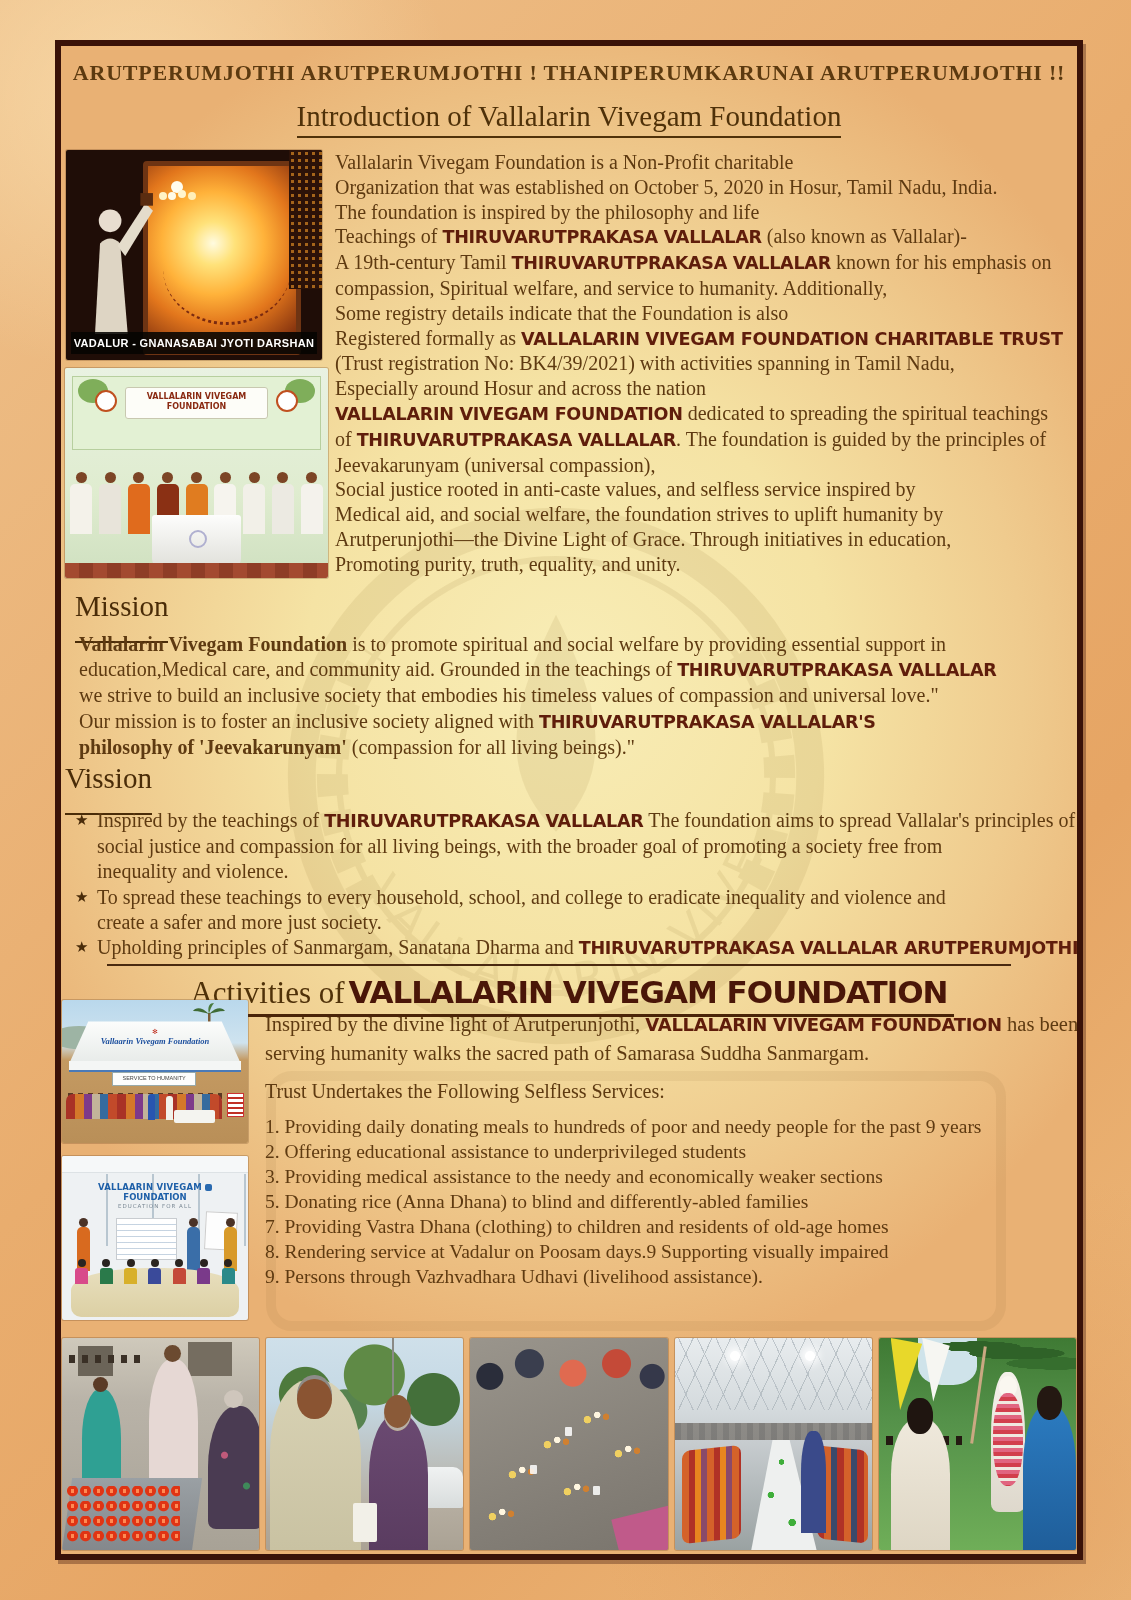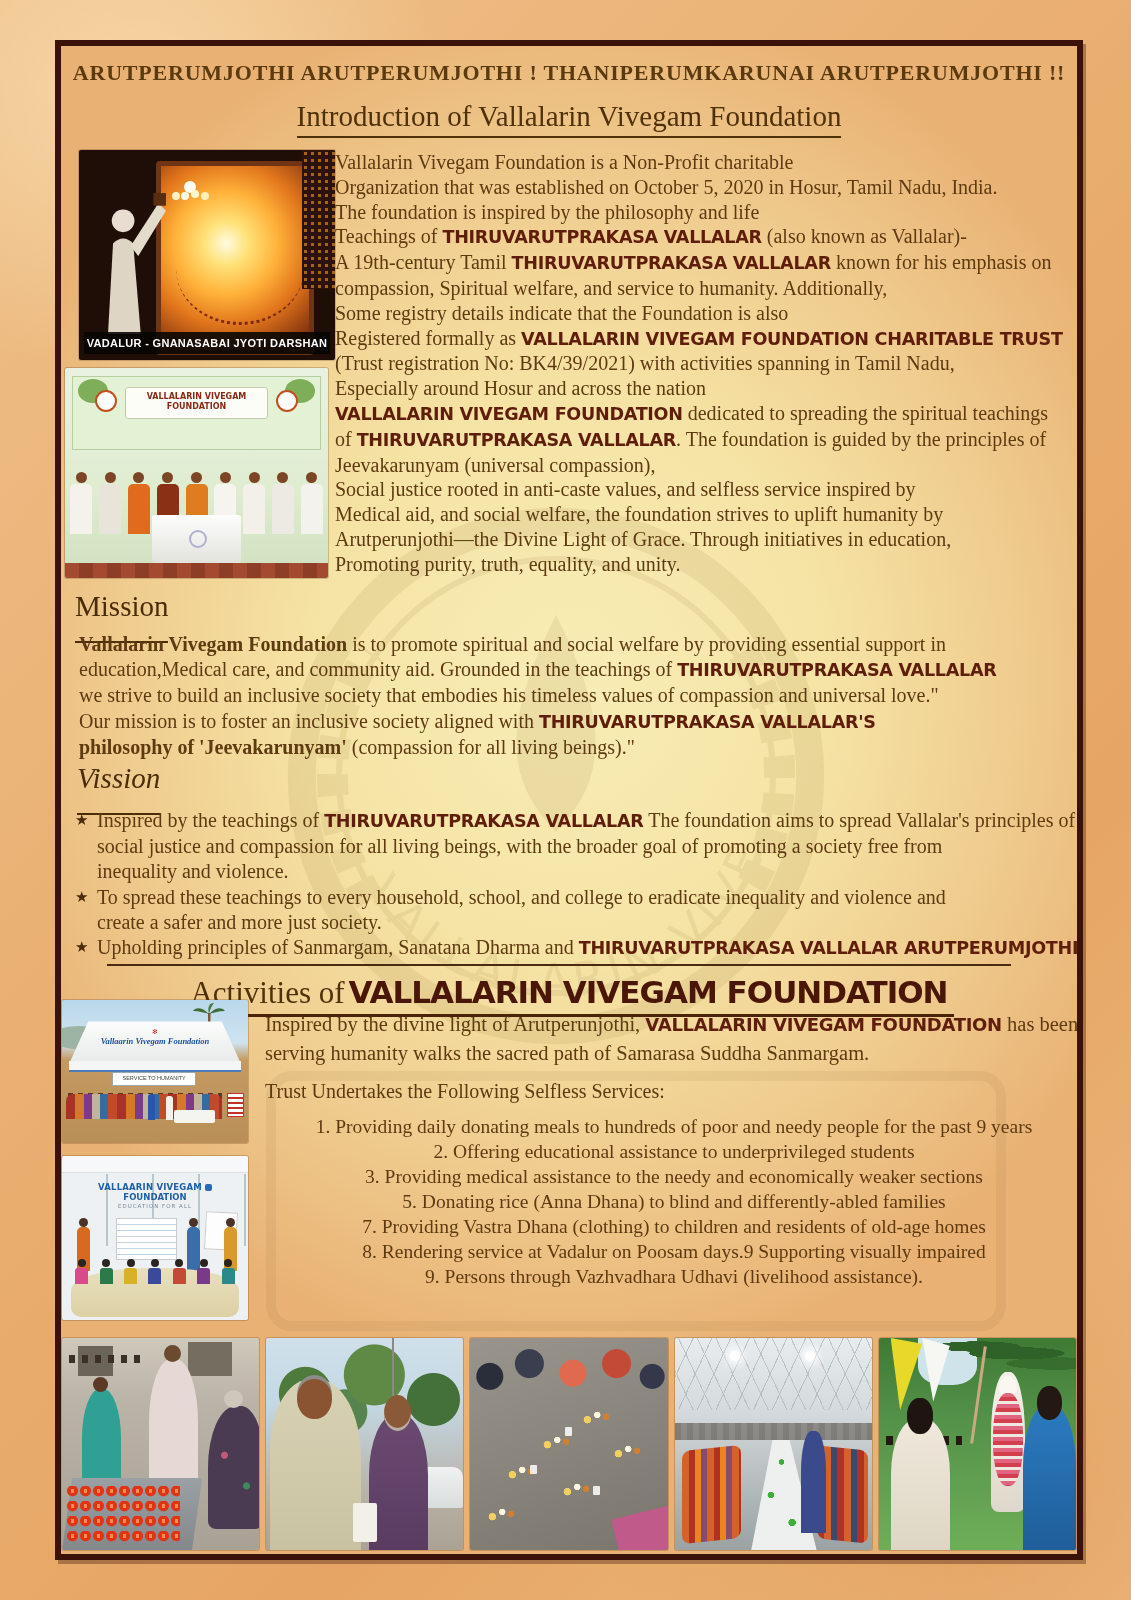"VADALUR - GNANASABAI JYOTI DARSHAN" .p-jyoti { left: 18px -> 5px }
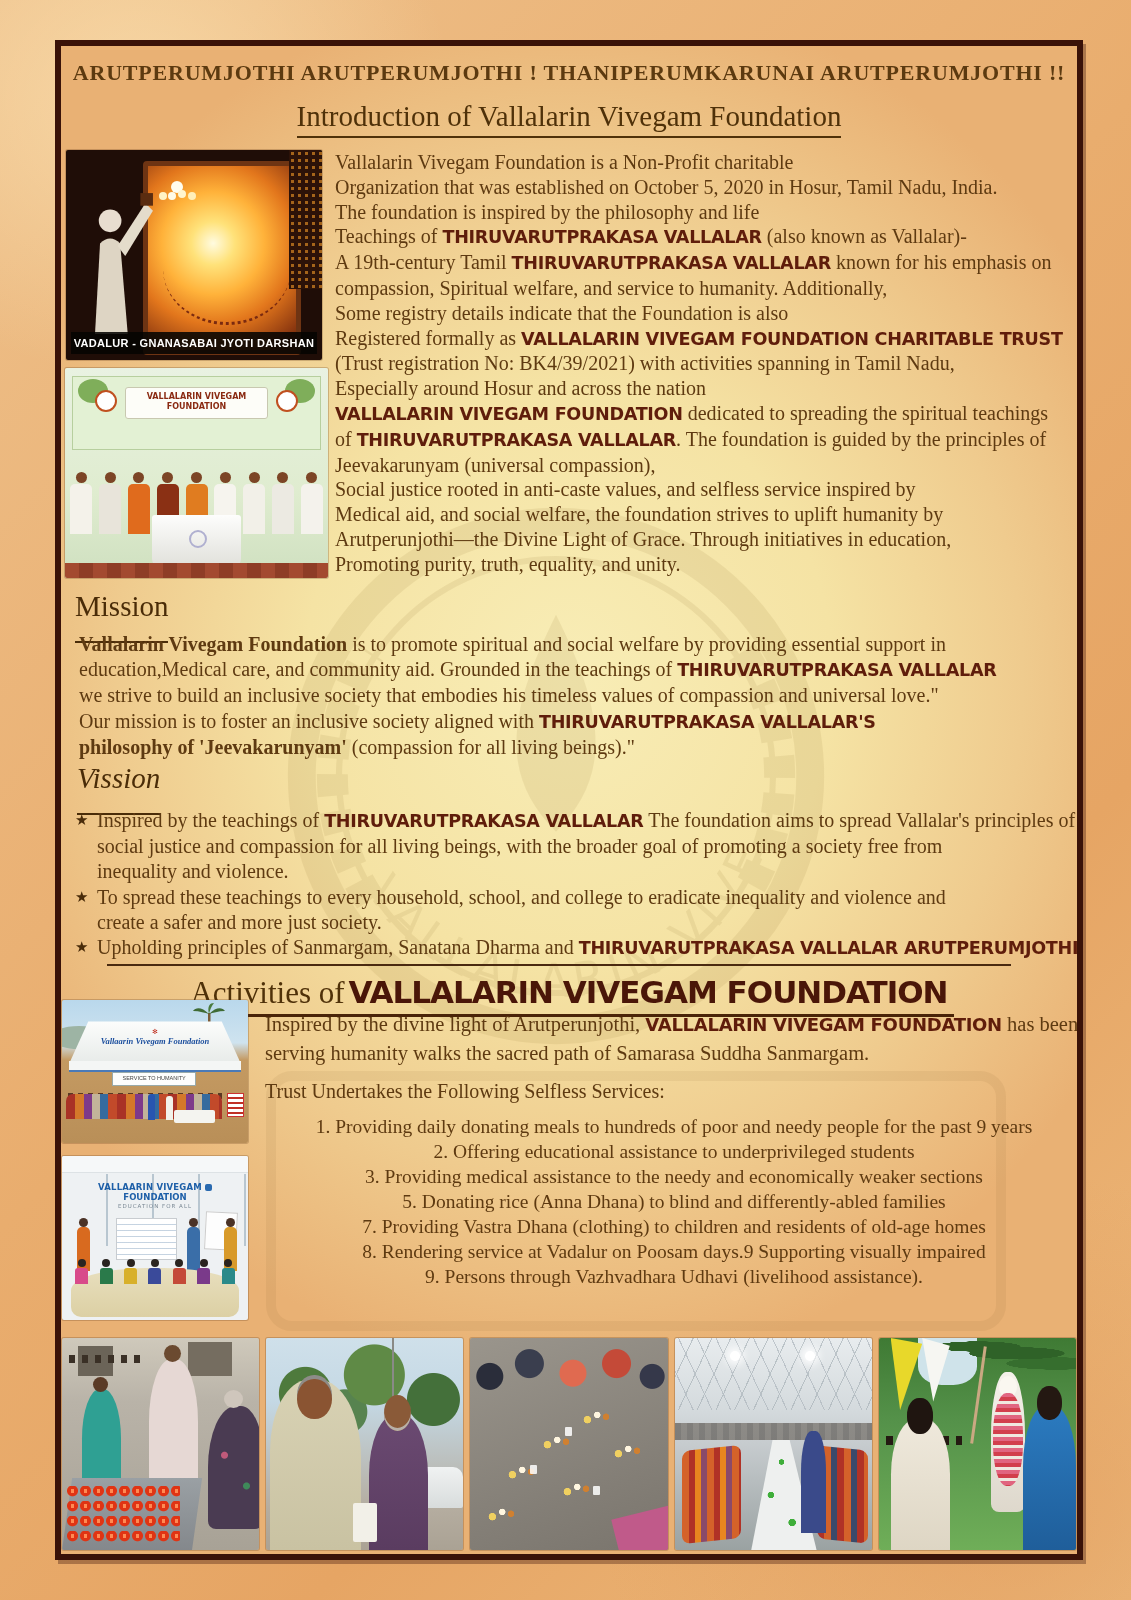"Vission" .vission-h { font-style: italic -> none; left: 16px -> 4px }
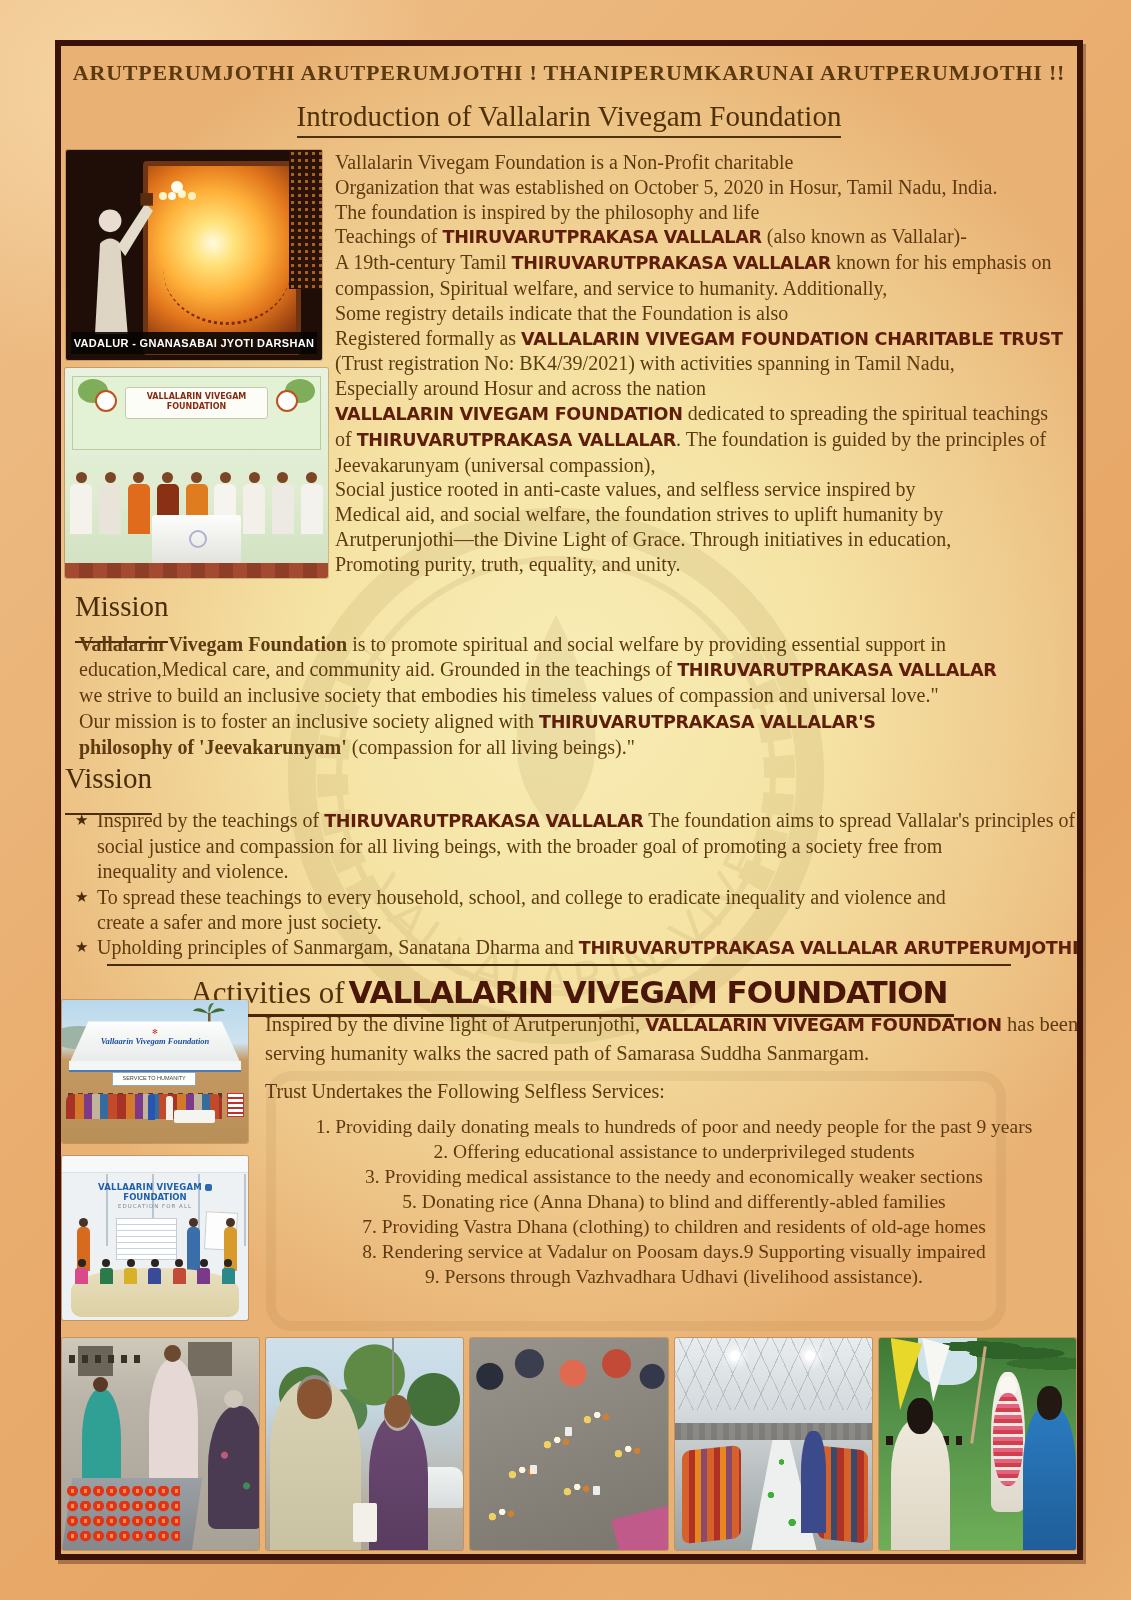"1. Providing daily donating meals" .service { text-align: center -> none }
